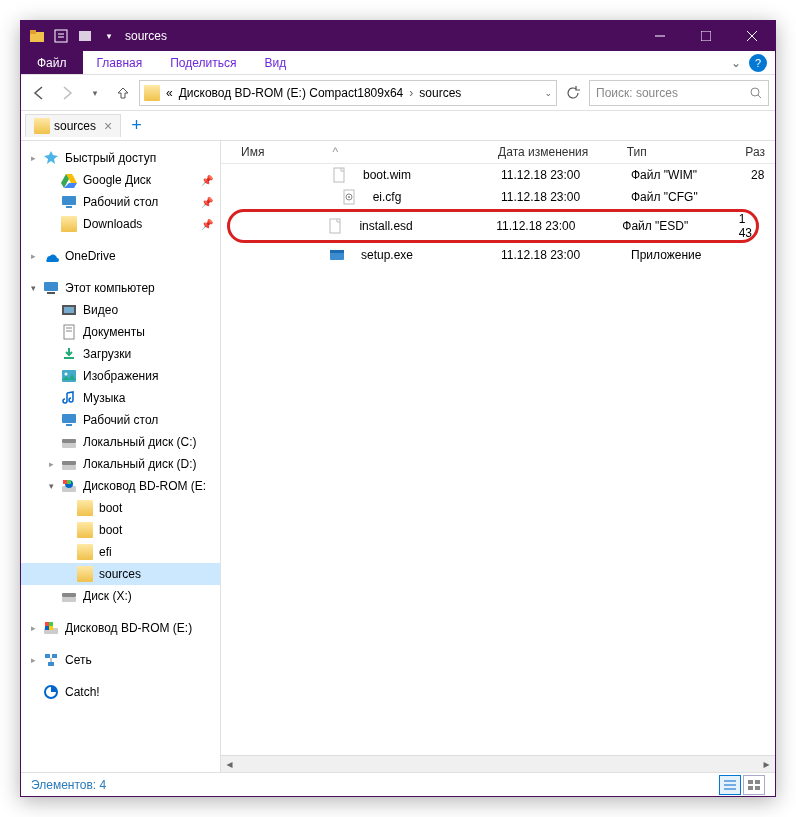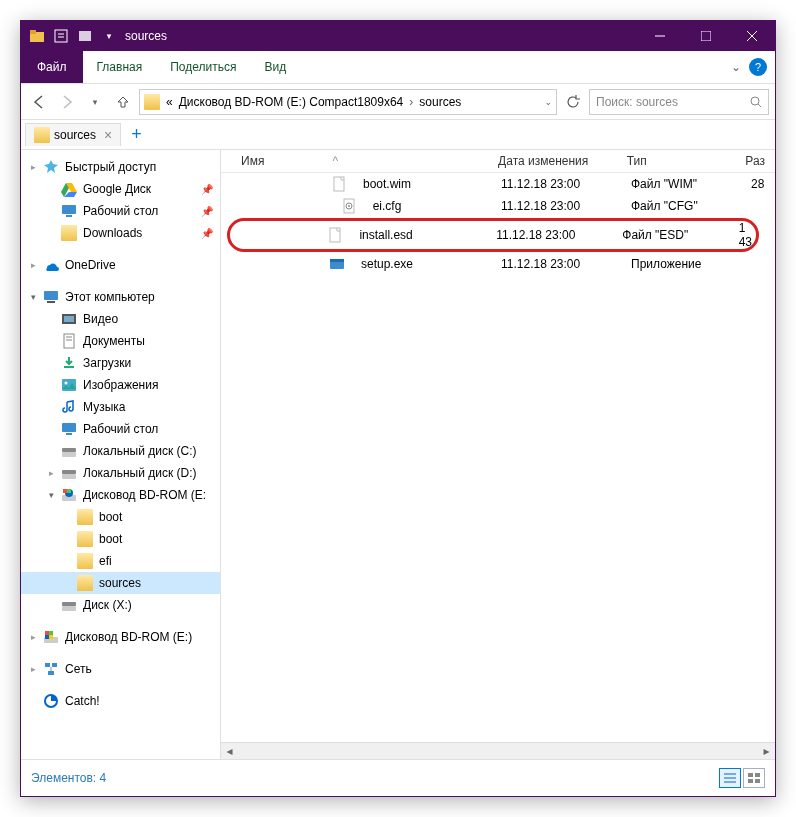"Файл" .ribbon-tabs { height: 33px -> 24px }
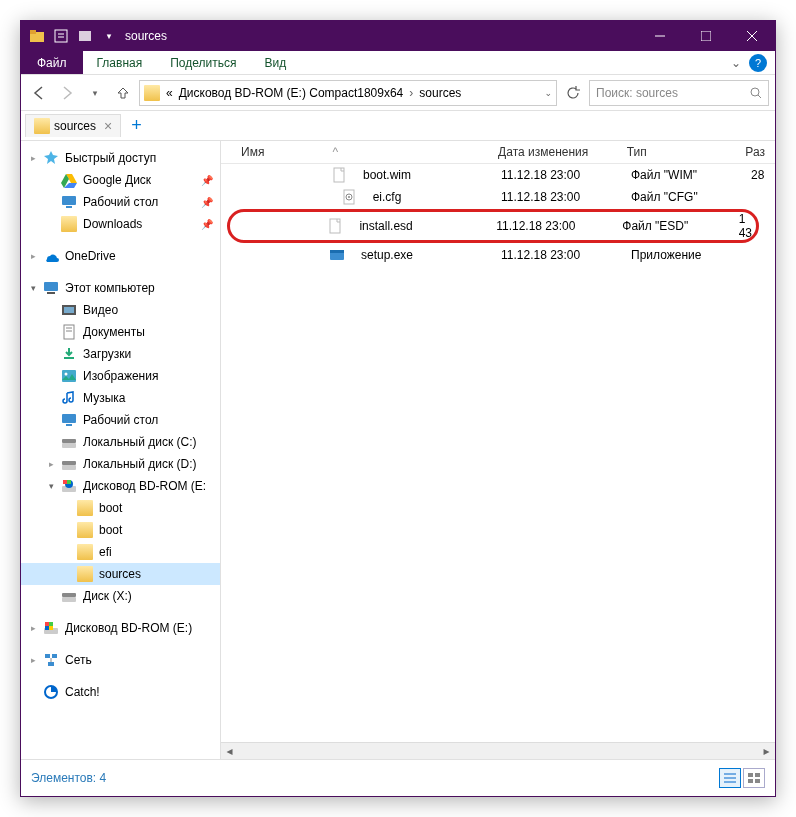"Главная" .tab { color: #14532d -> #6d28d9 }
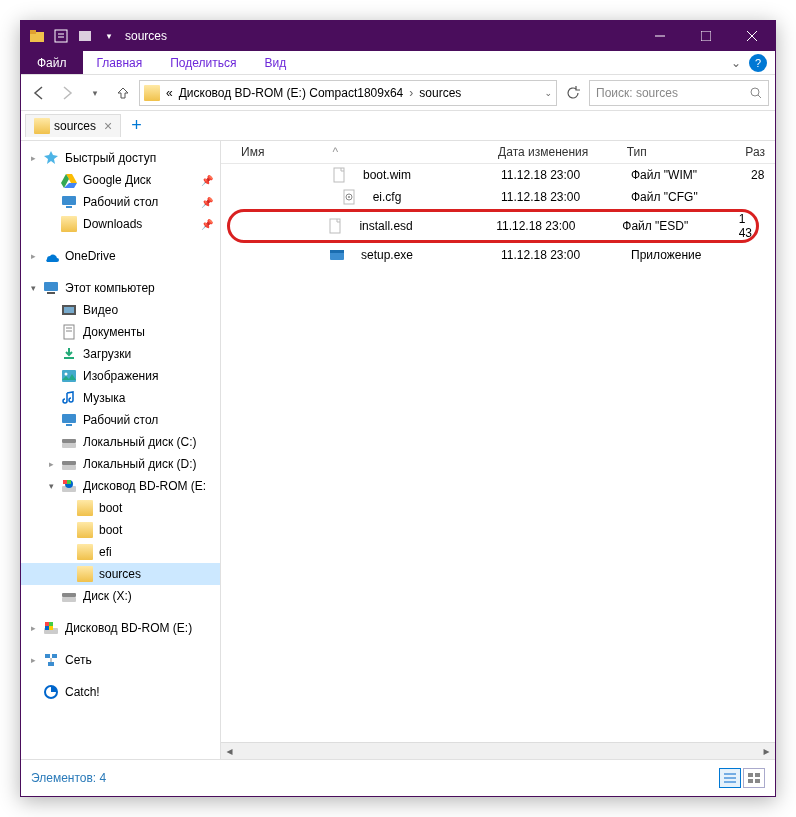"Элементов: 4" .statusbar { height: 37px -> 24px }
